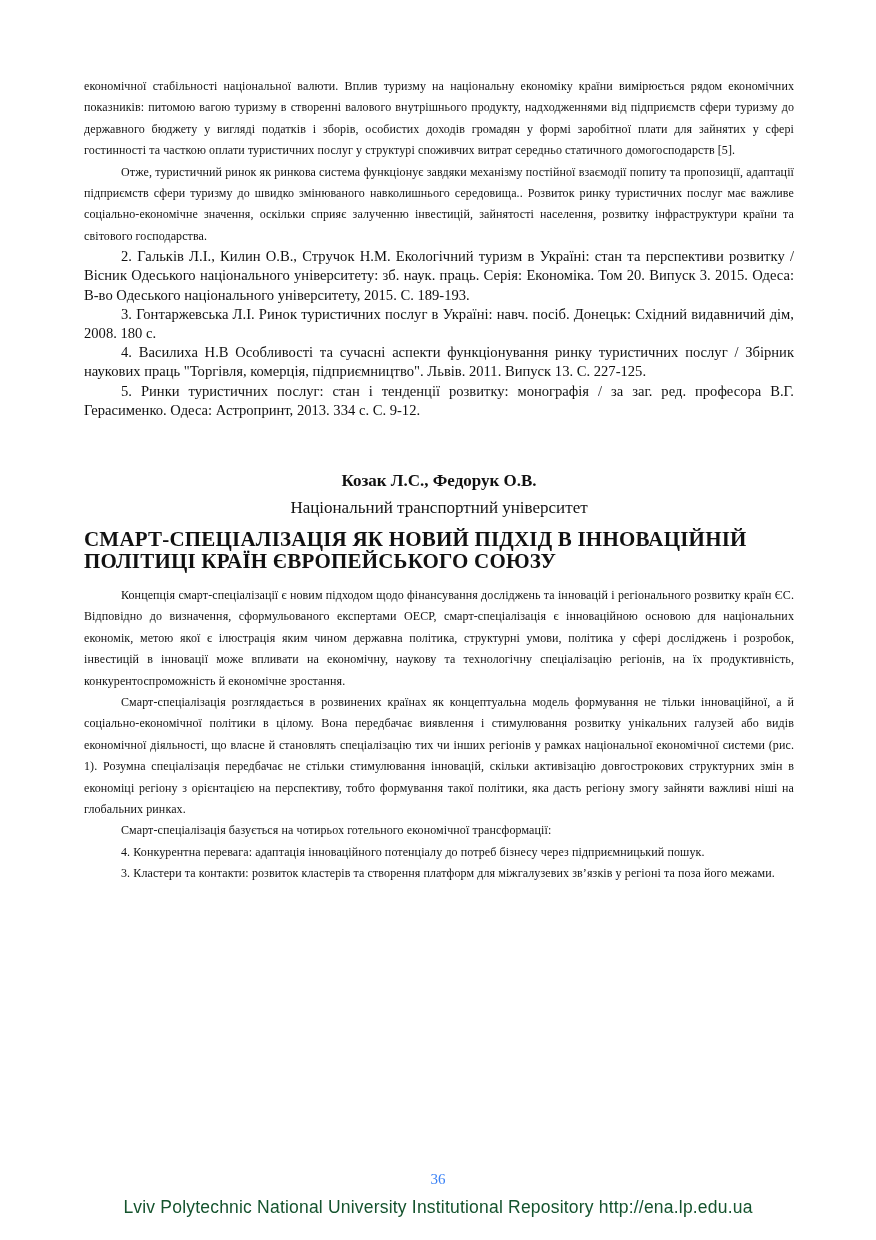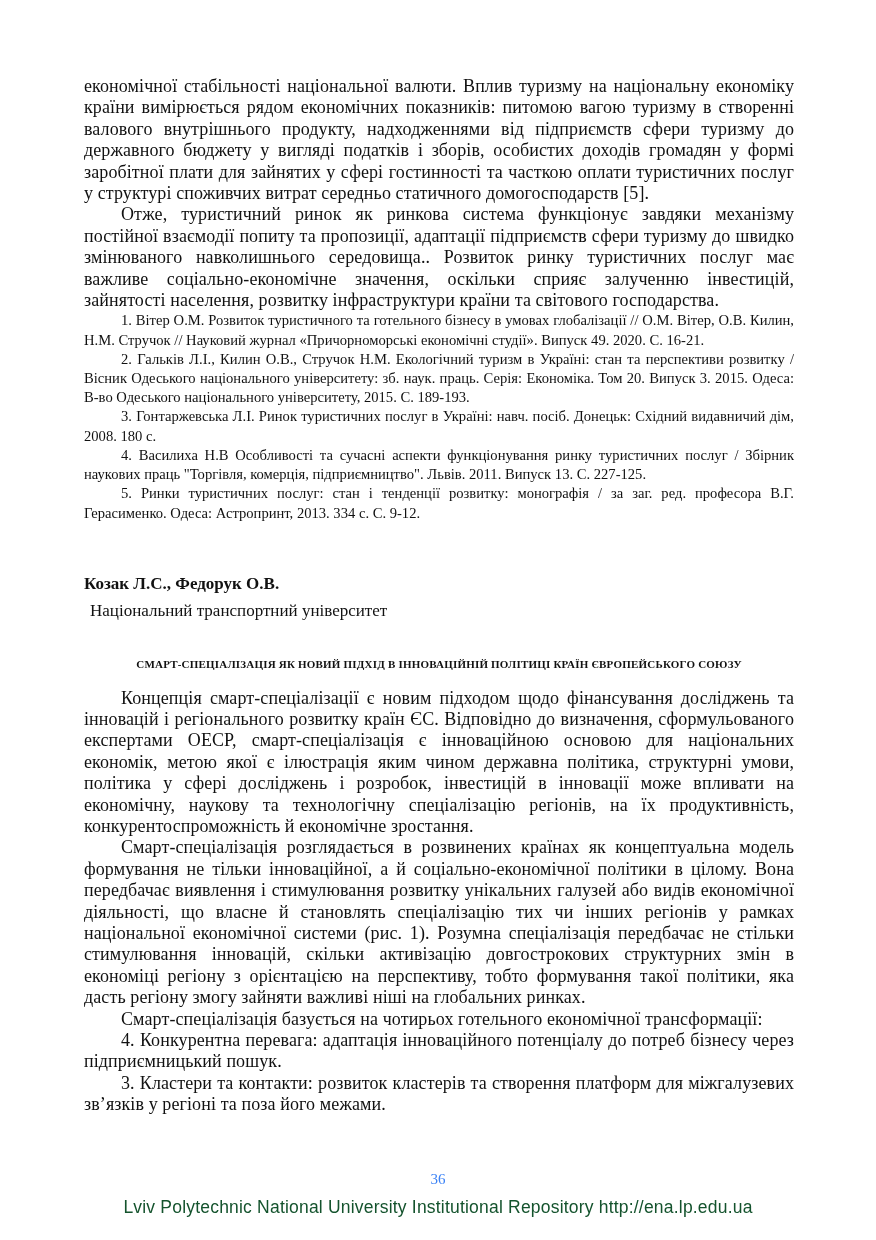"економічної стабільності національної" p.body { font-size: 18px -> 12px }
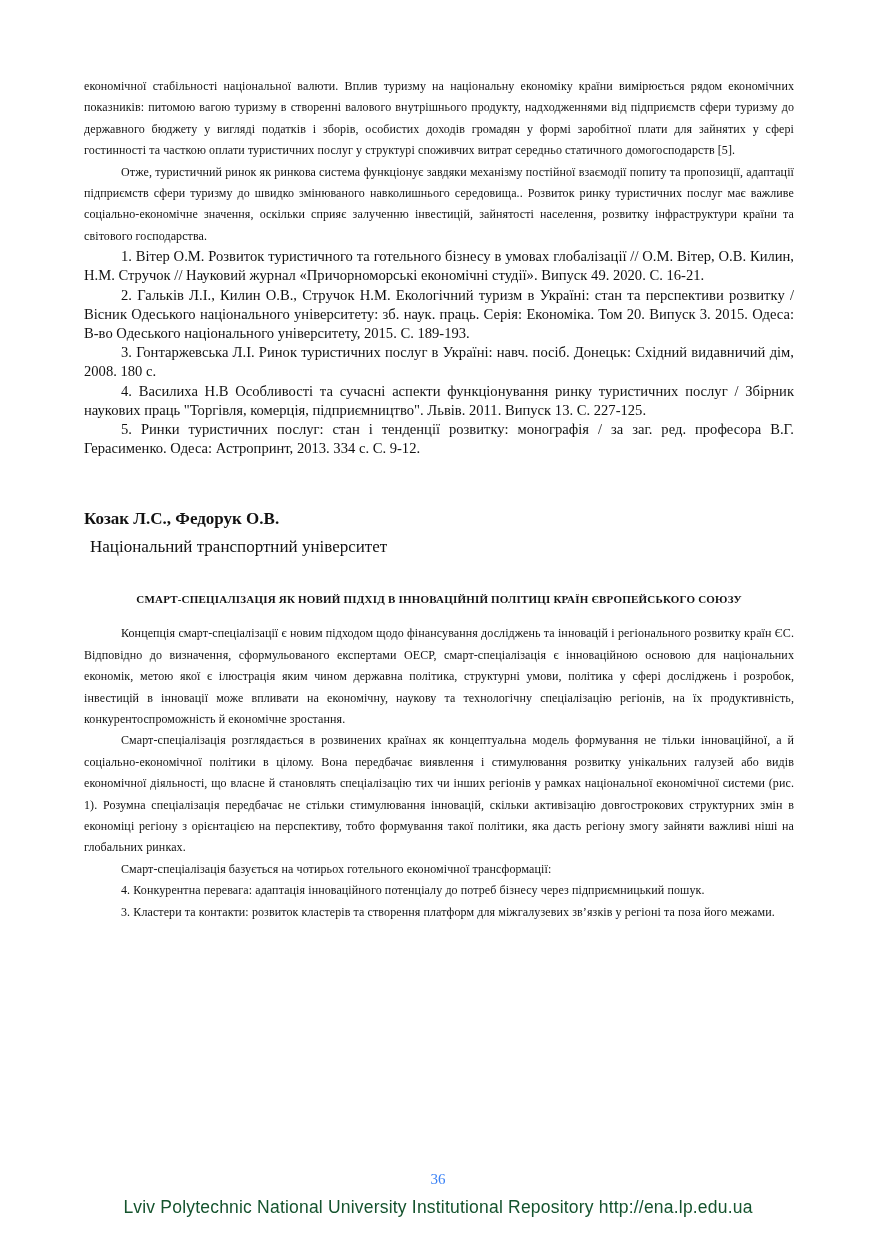"1. Вітер О.М. Розвиток туристичного" p.ind { html: <p>1. Вітер О.М. Розвиток туристичного та готельного бізнесу в умовах глобалізації // О.М. Вітер, О.В. Килин, Н.М. Стручок // Науковий журнал «Причорноморські економічні студії». Випуск 49. 2020. С. 16-21.</p> -> none }
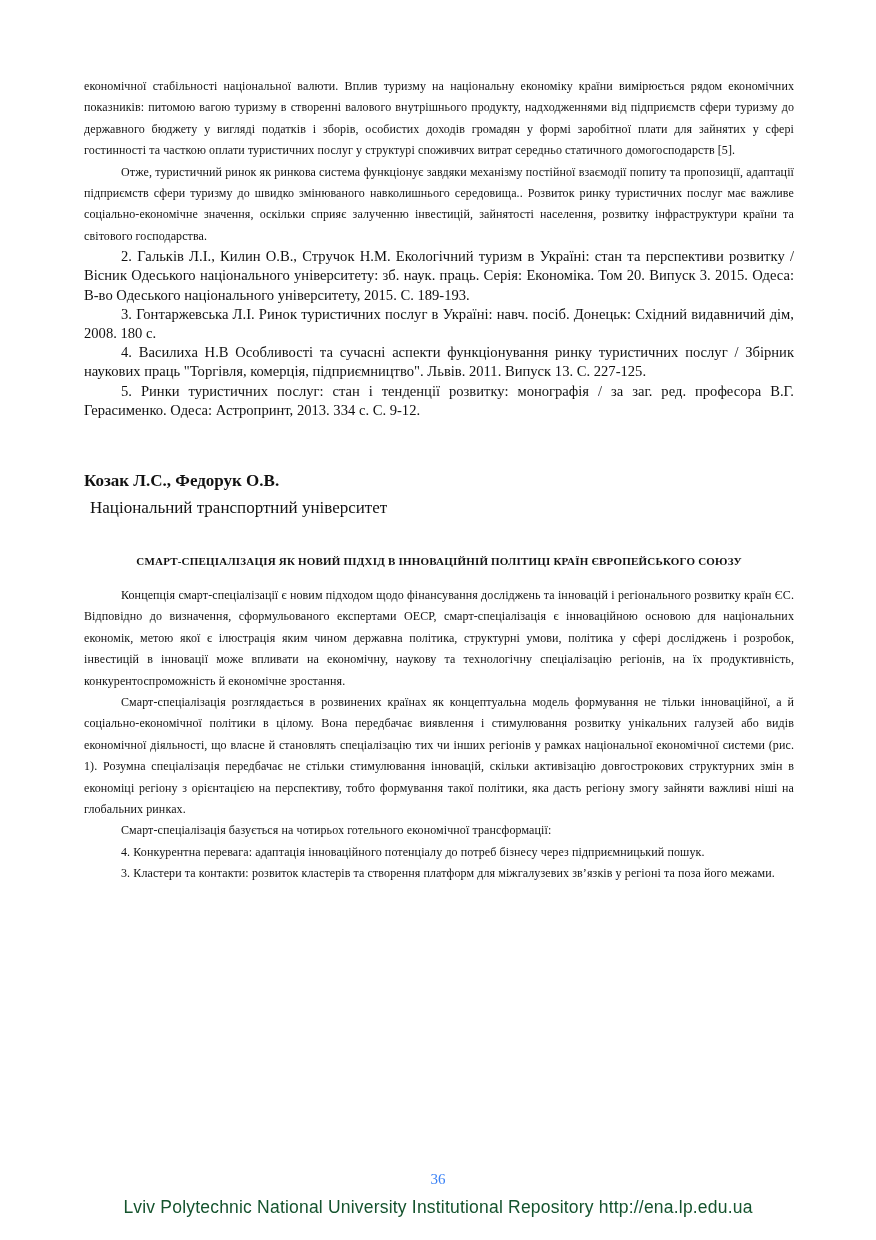"Козак Л.С., Федорук О.В." .authors-block { text-align: left -> center }
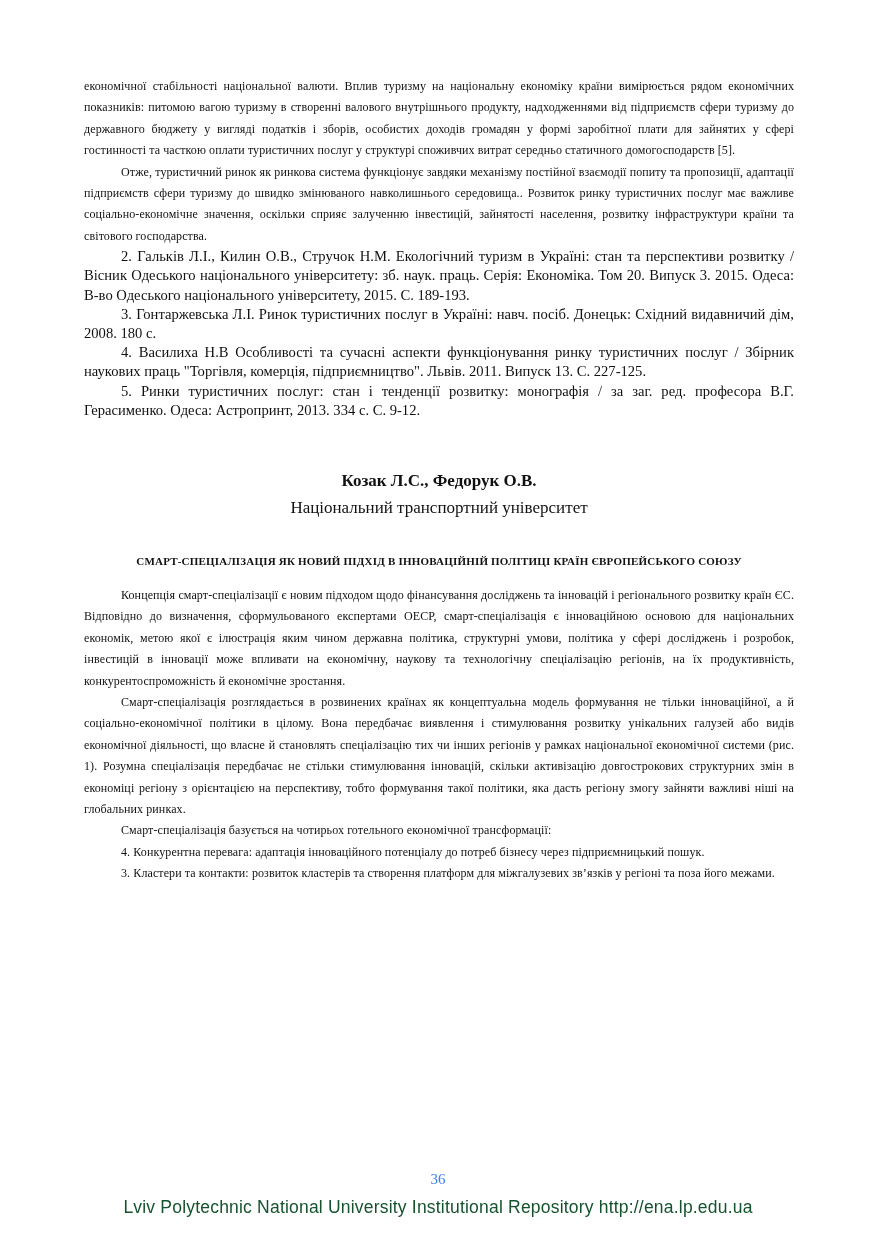"СМАРТ-СПЕЦІАЛІЗАЦІЯ ЯК НОВИЙ ПІДХІД В" h1.article-title { font-size: 11px -> 21px; margin: 31px 0 13px 0 -> 9px 0 13px 0; text-align: center -> left }
